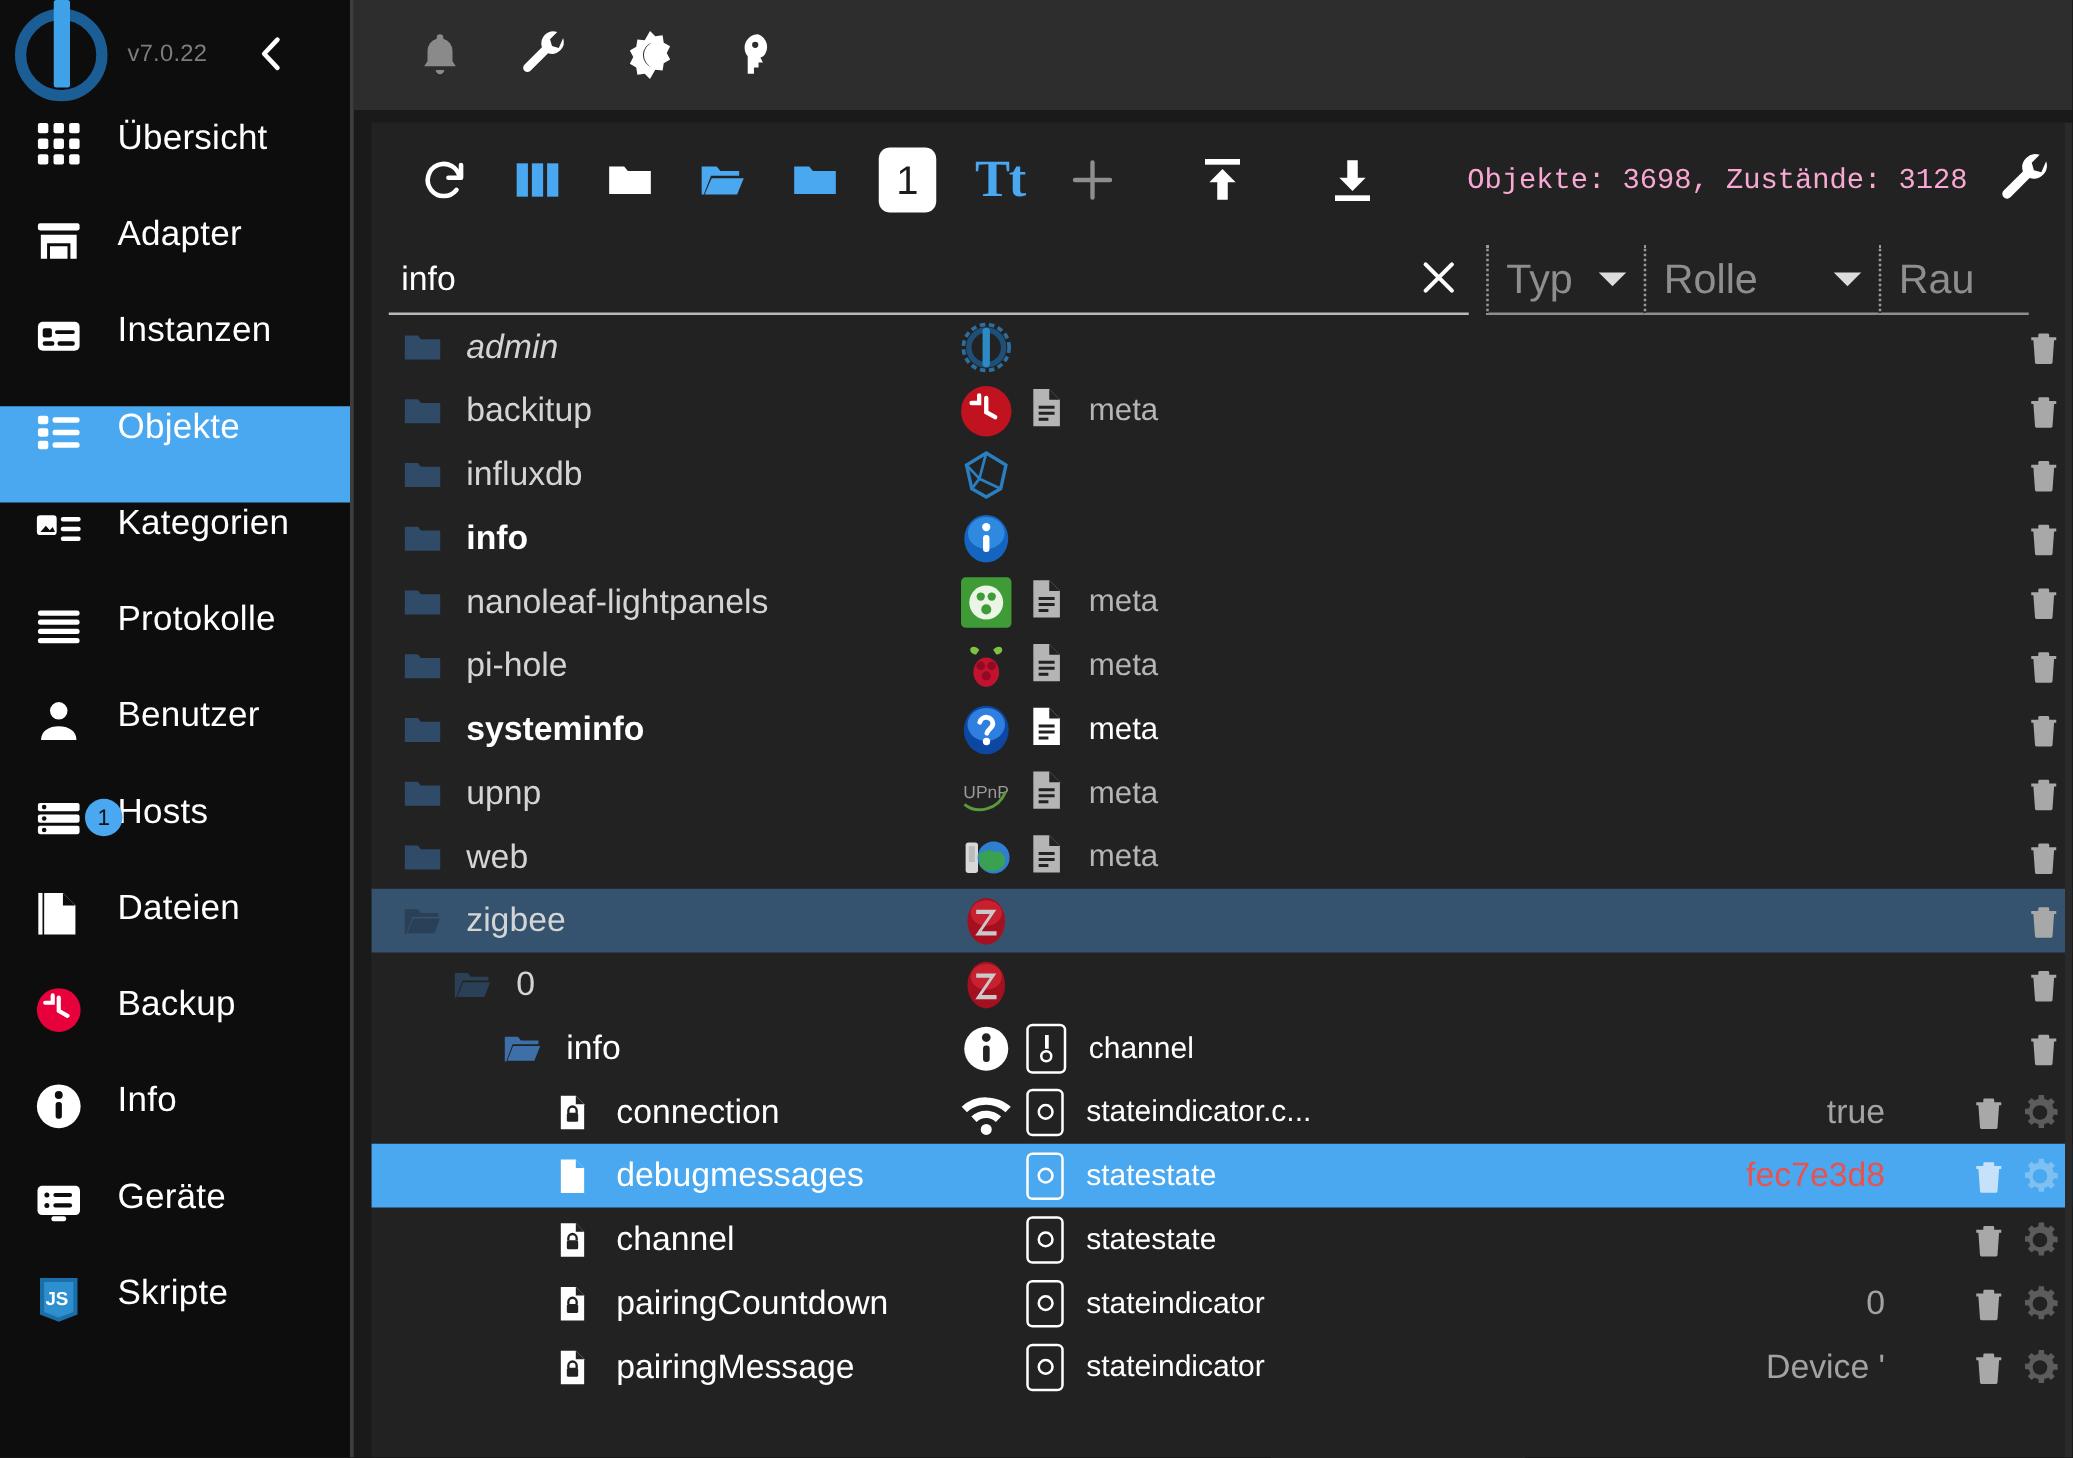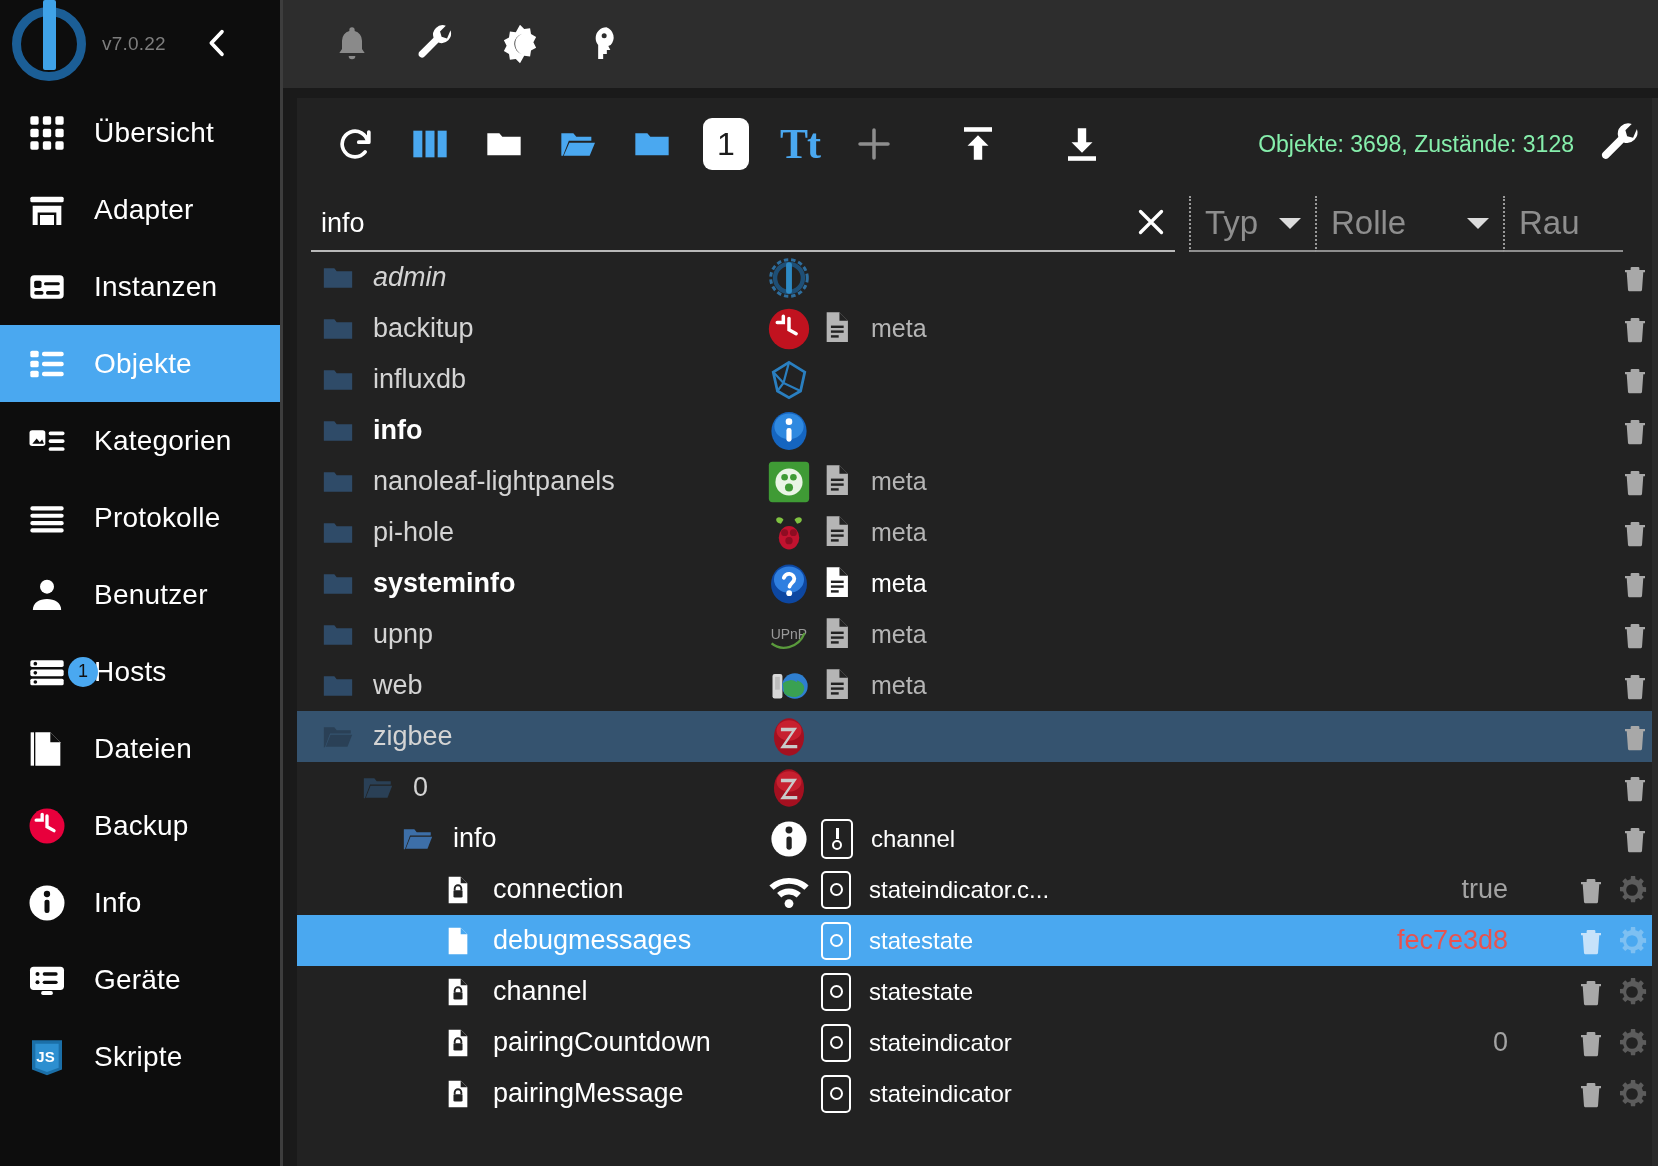"Übersicht" .nav-item { align-items: center -> none }
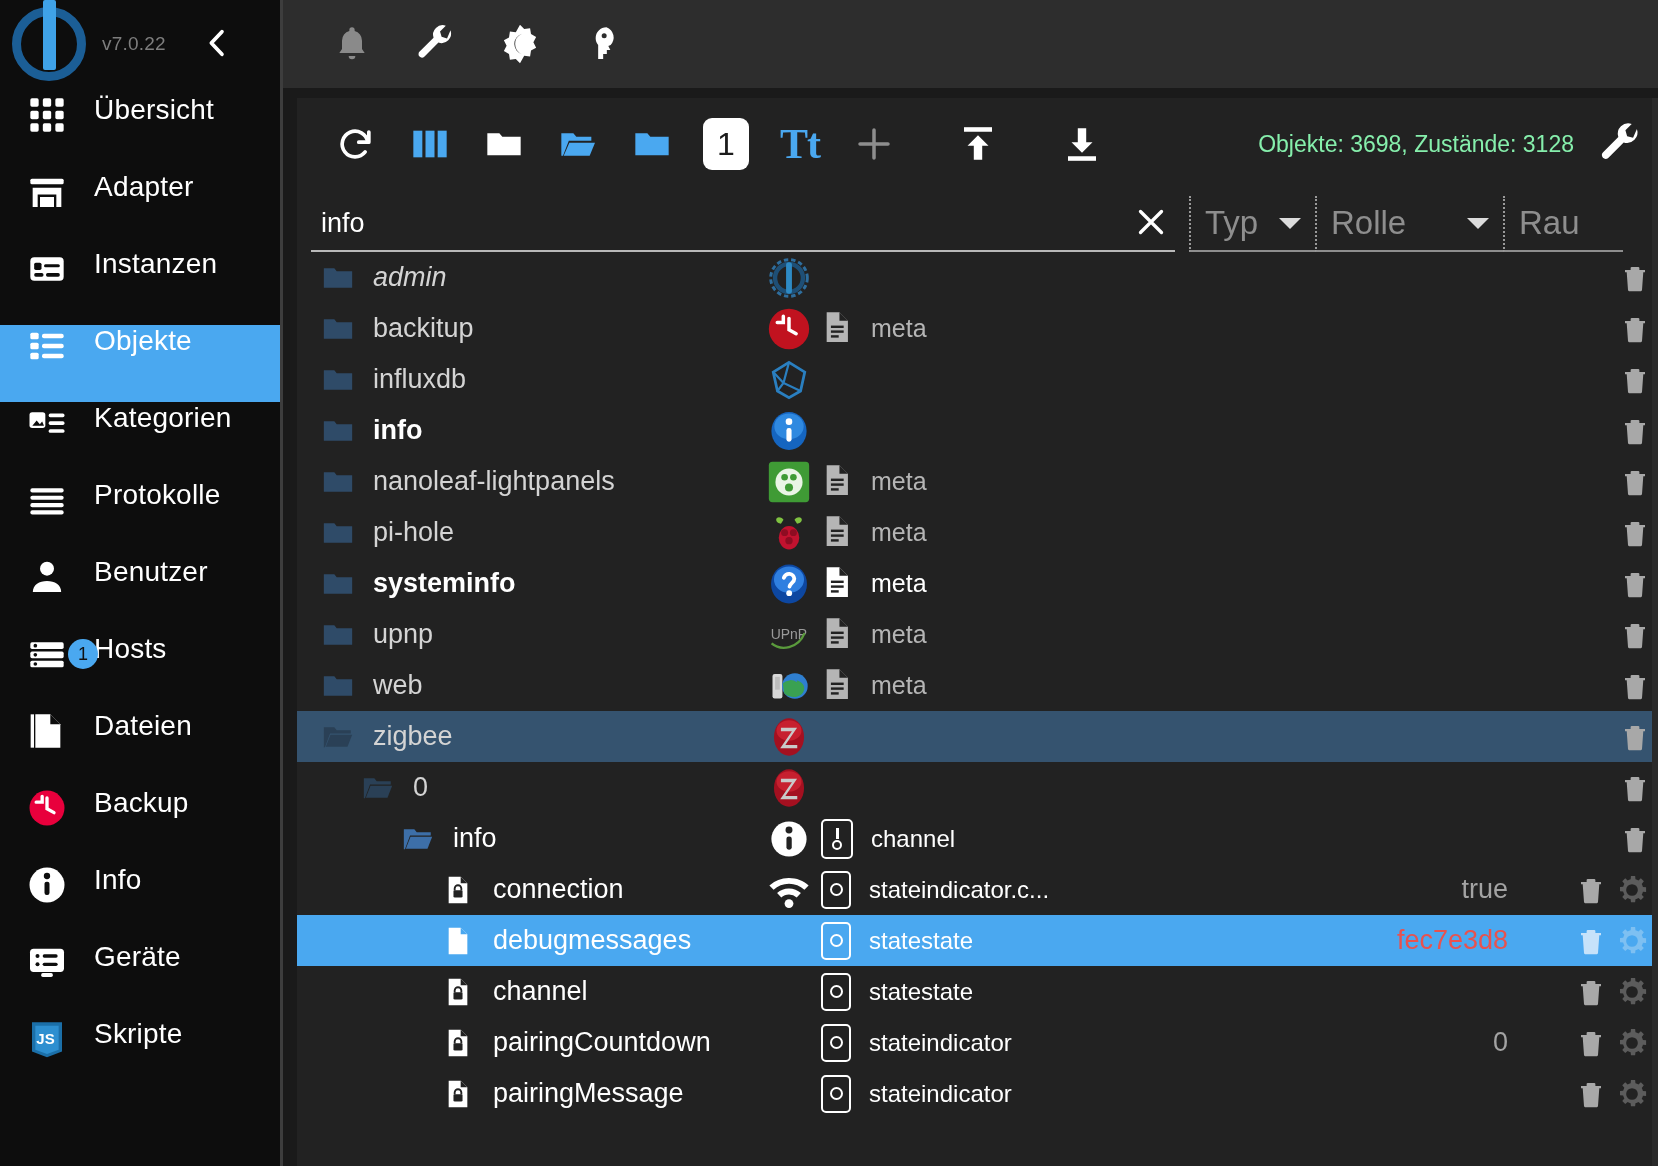"Objekte: 3698, Zustände: 3128" .counts { color: #86efac -> #f9a8d4; font-family: none -> Liberation Mono, monospace }
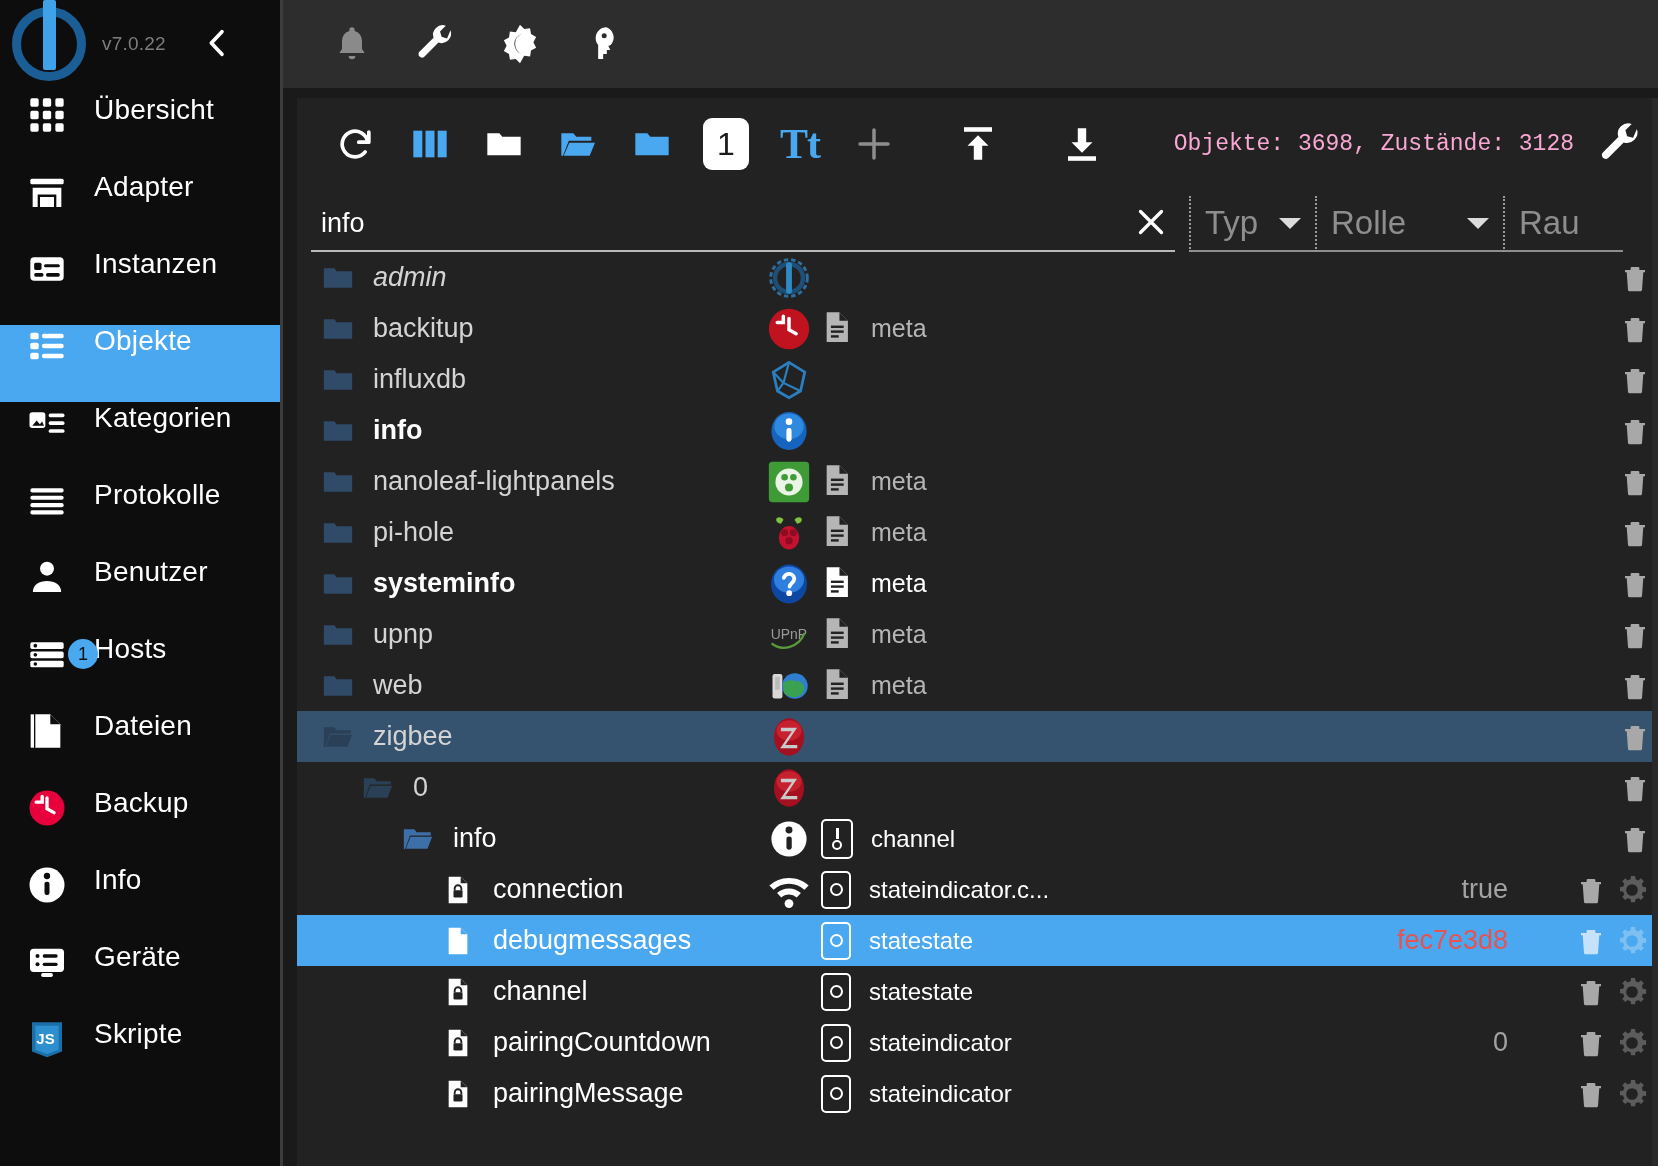"Device '" div.col-val { html: none -> <div> <span>Device '</span> </div> }
